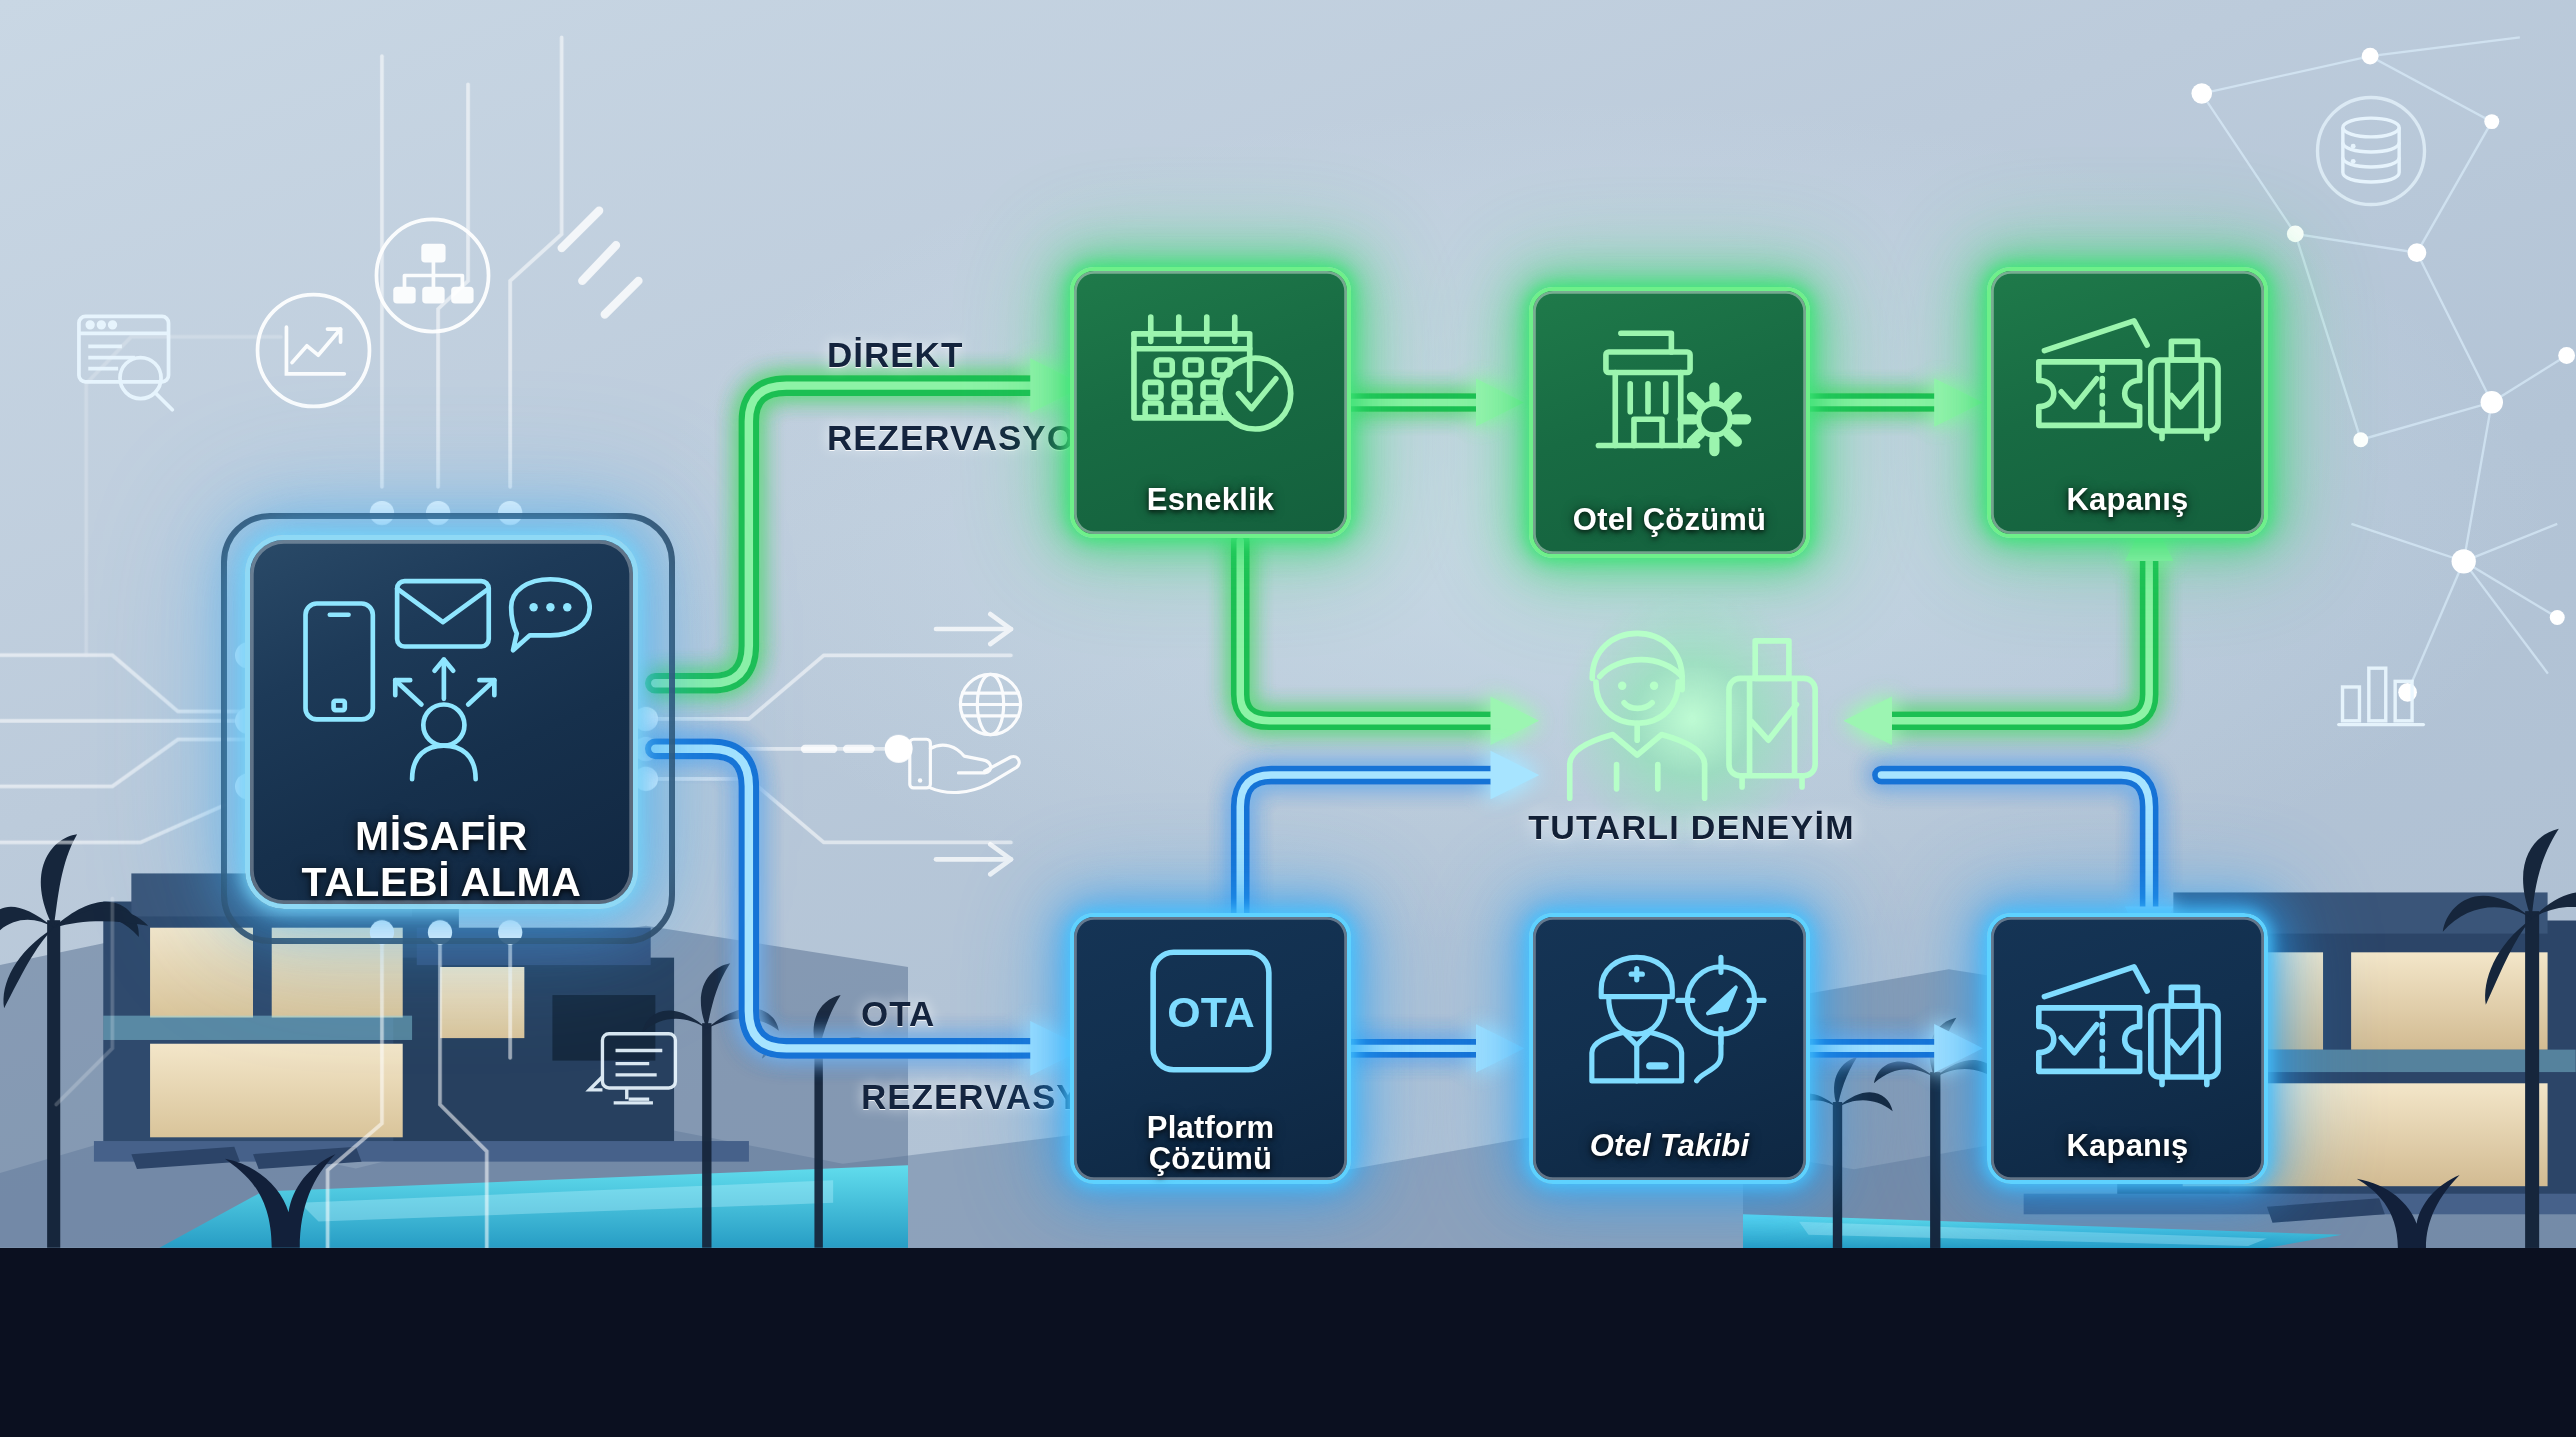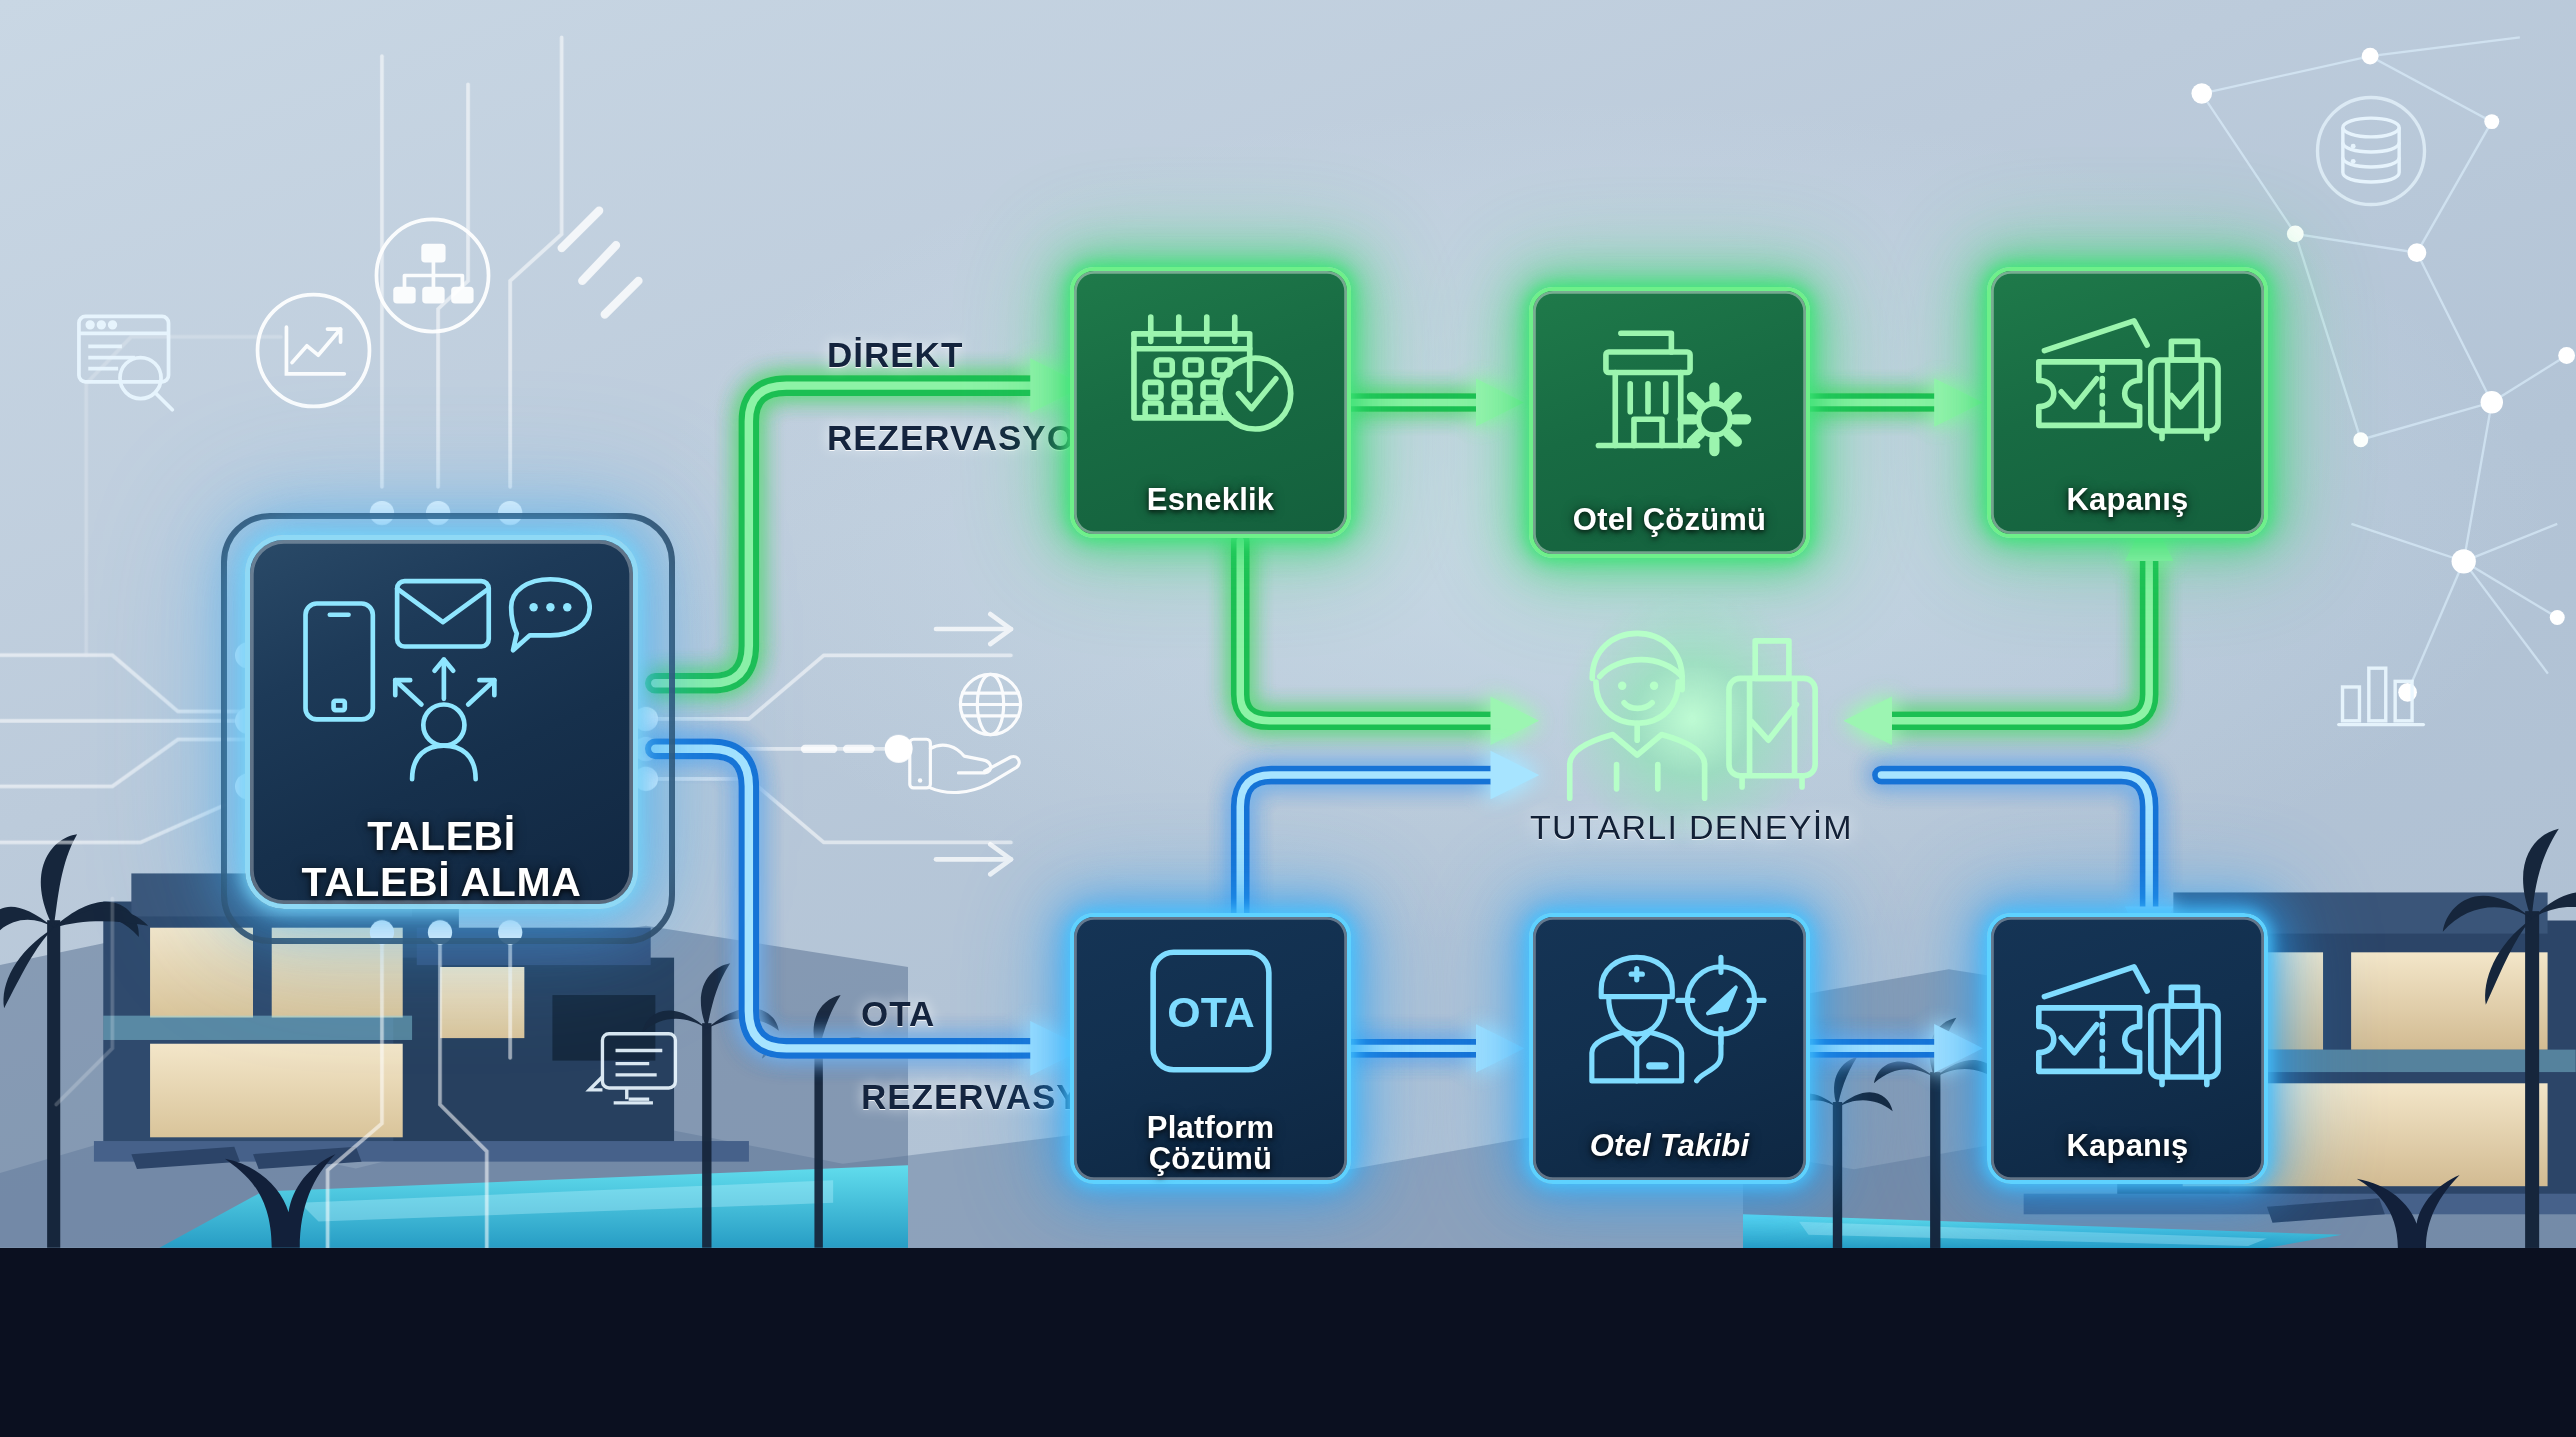"TALEBİ" span { text: TALEBİ -> MİSAFİR }
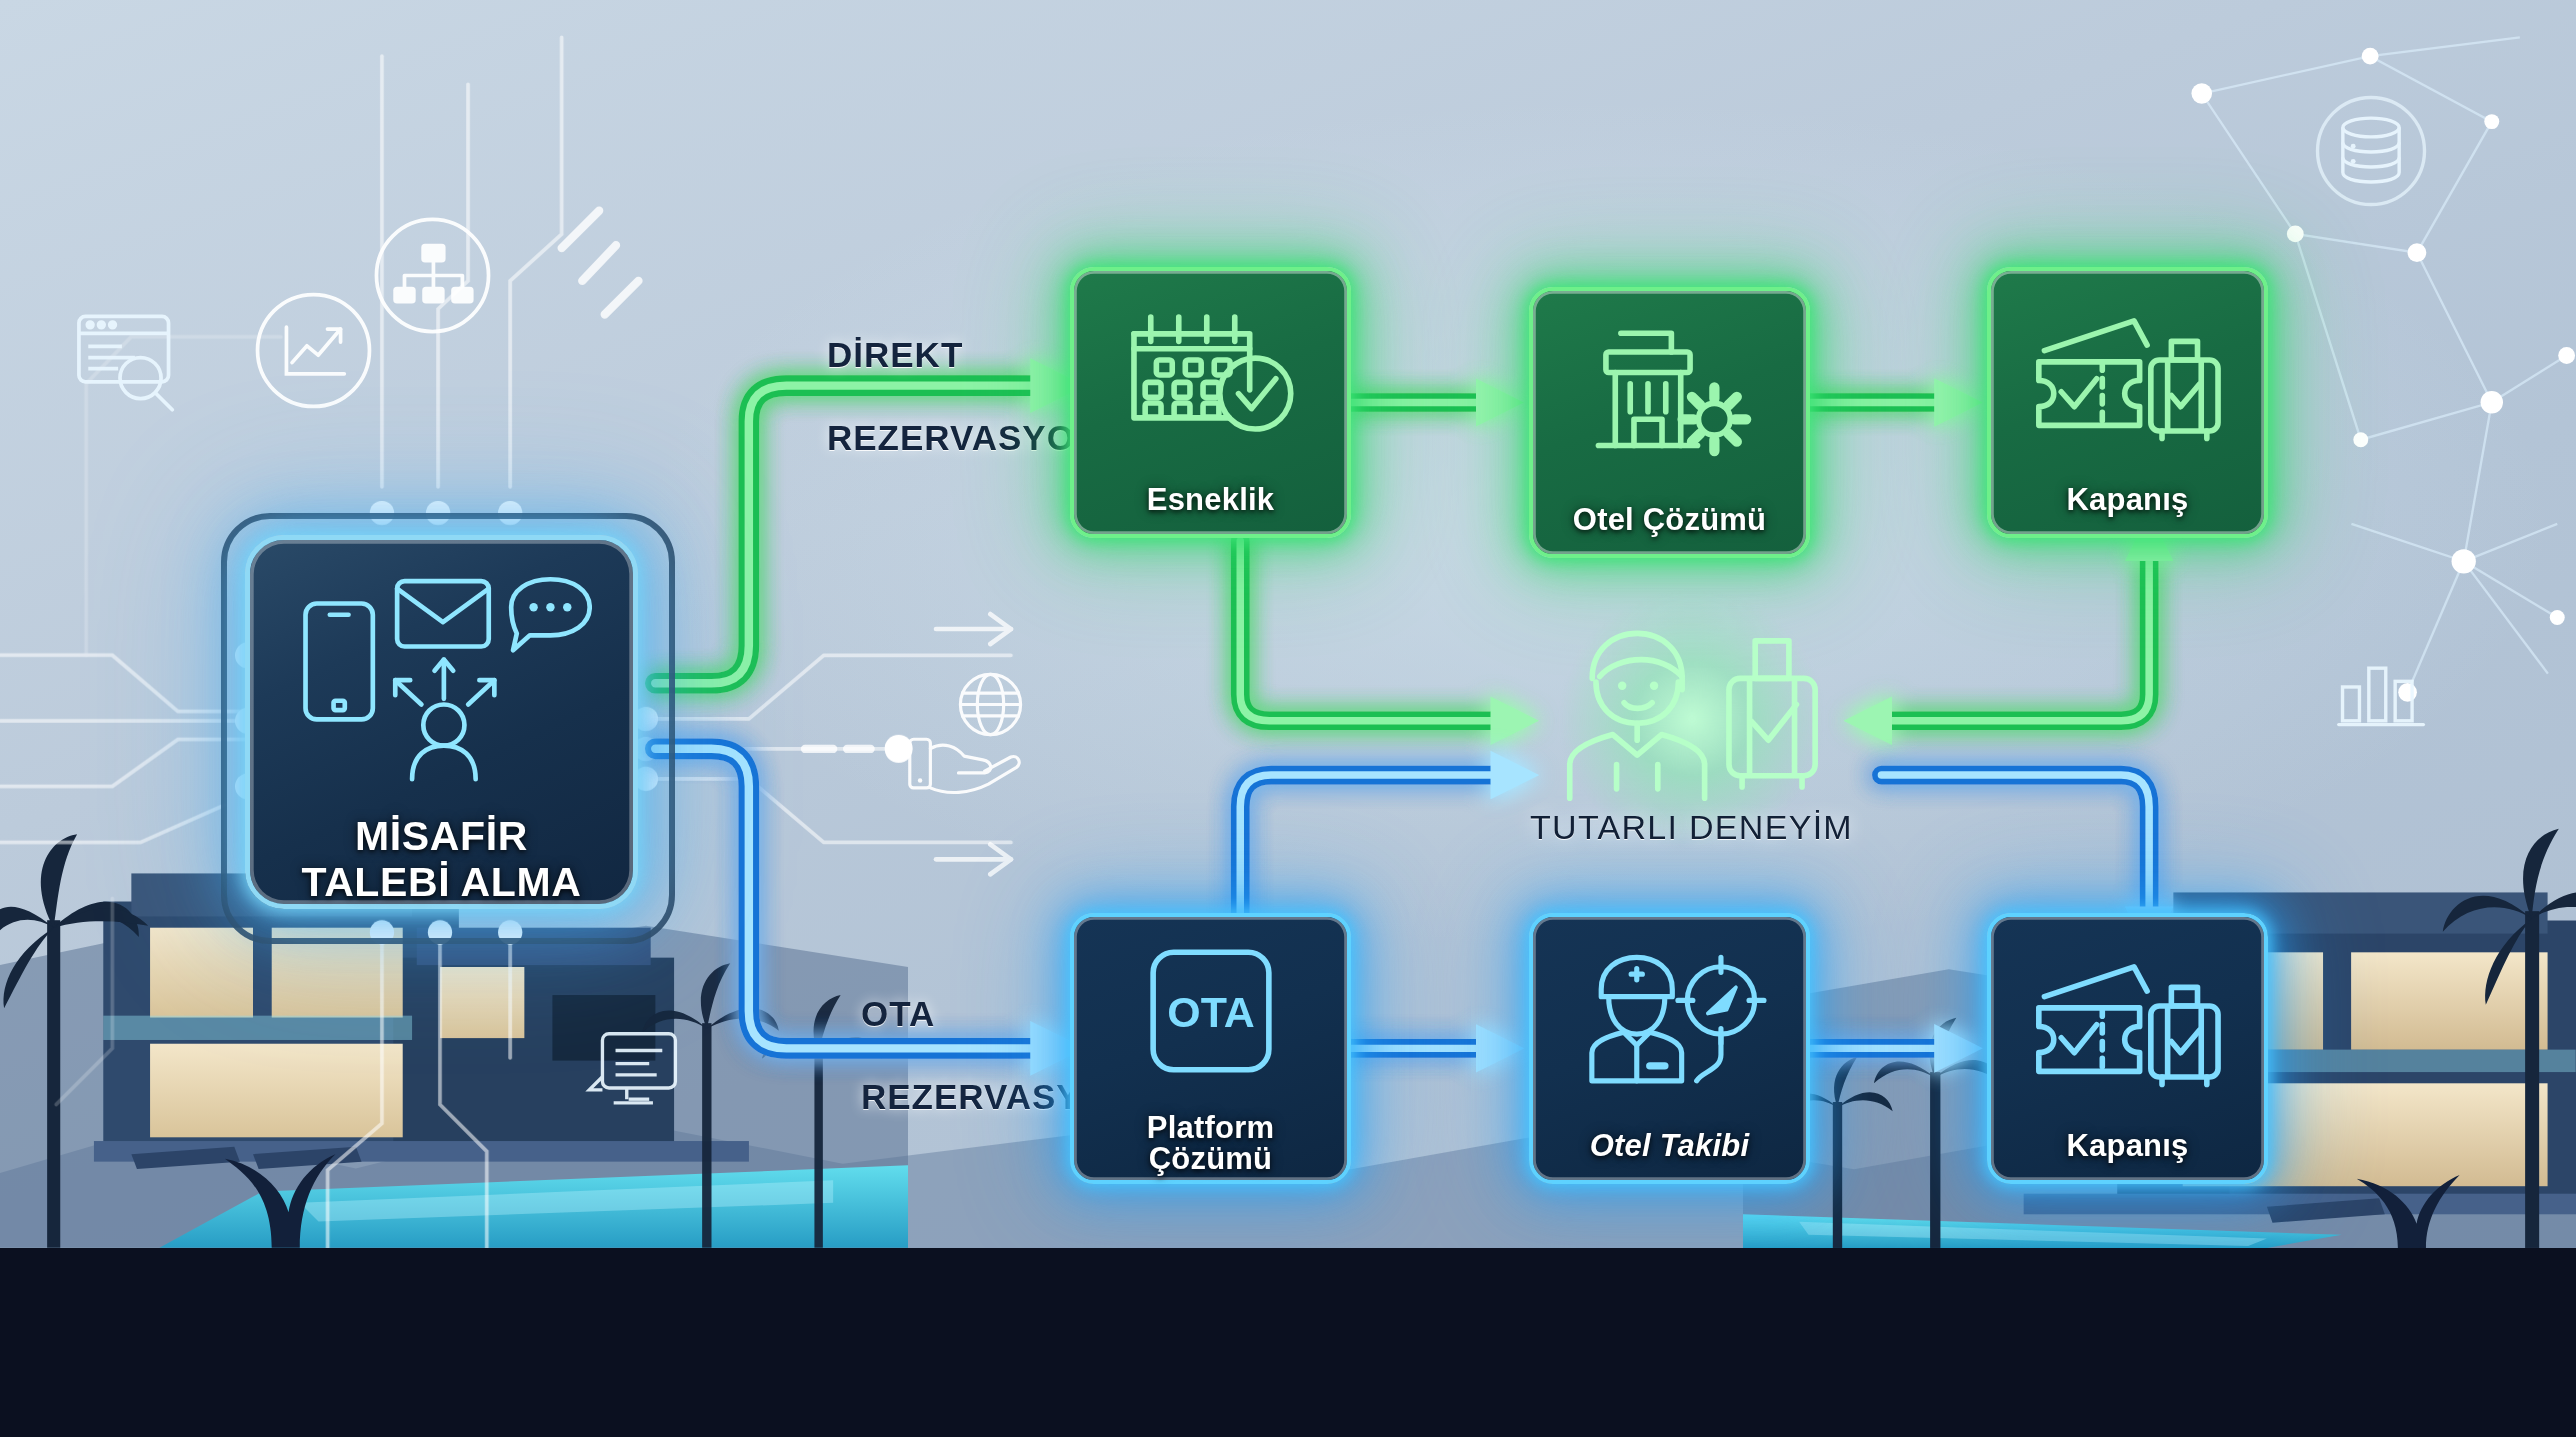"TUTARLI DENEYİM" #node-experience .cap { font-weight: 400 -> 700 }
